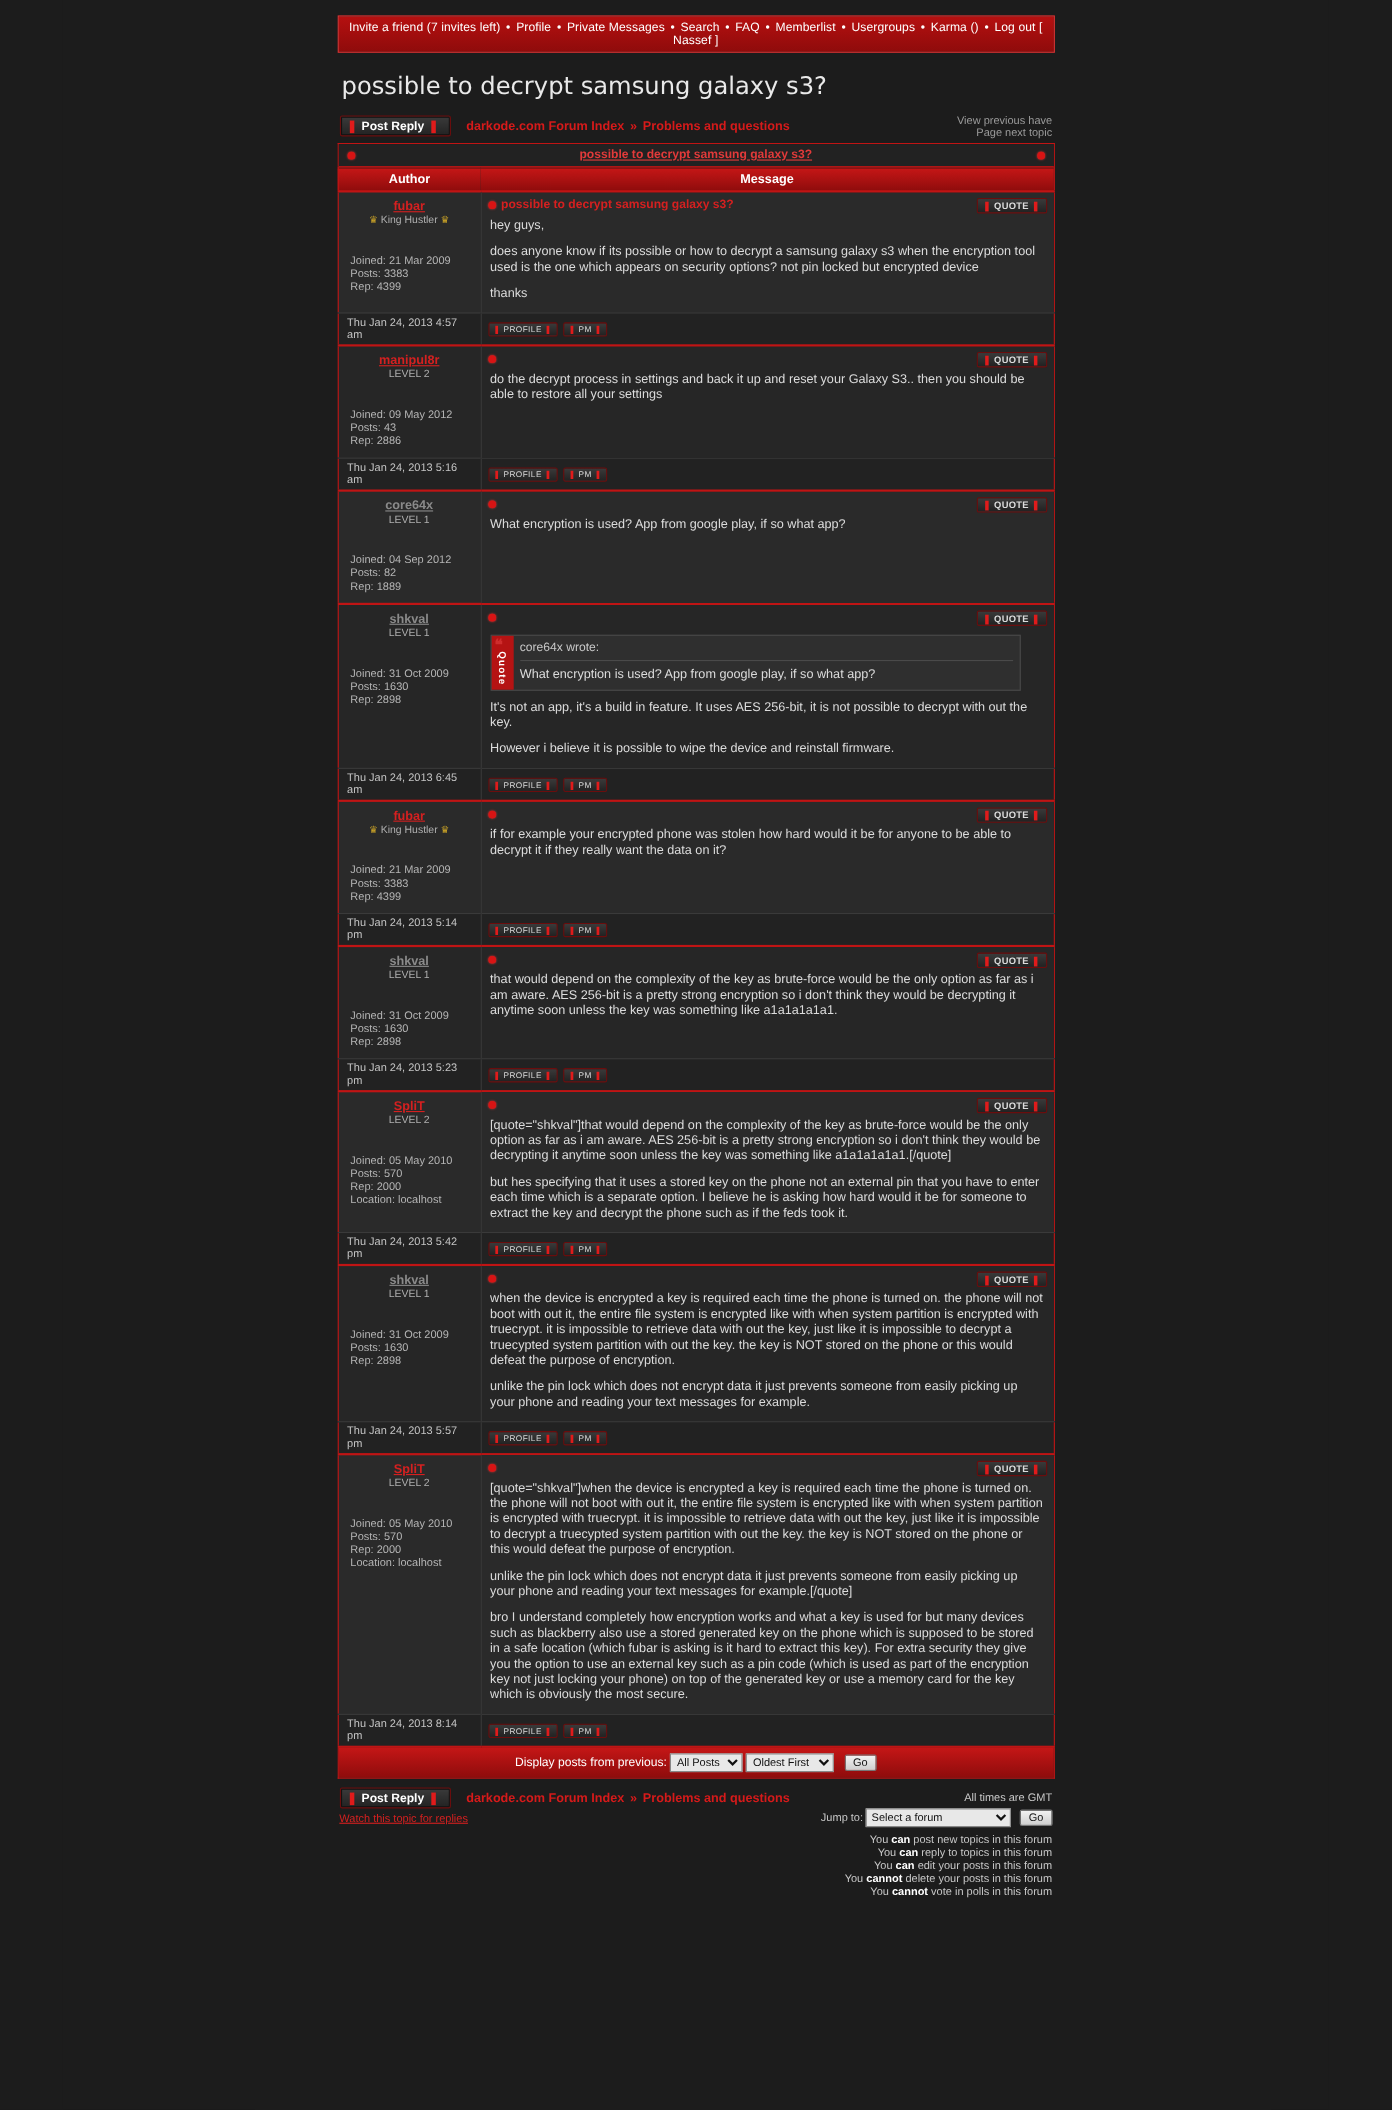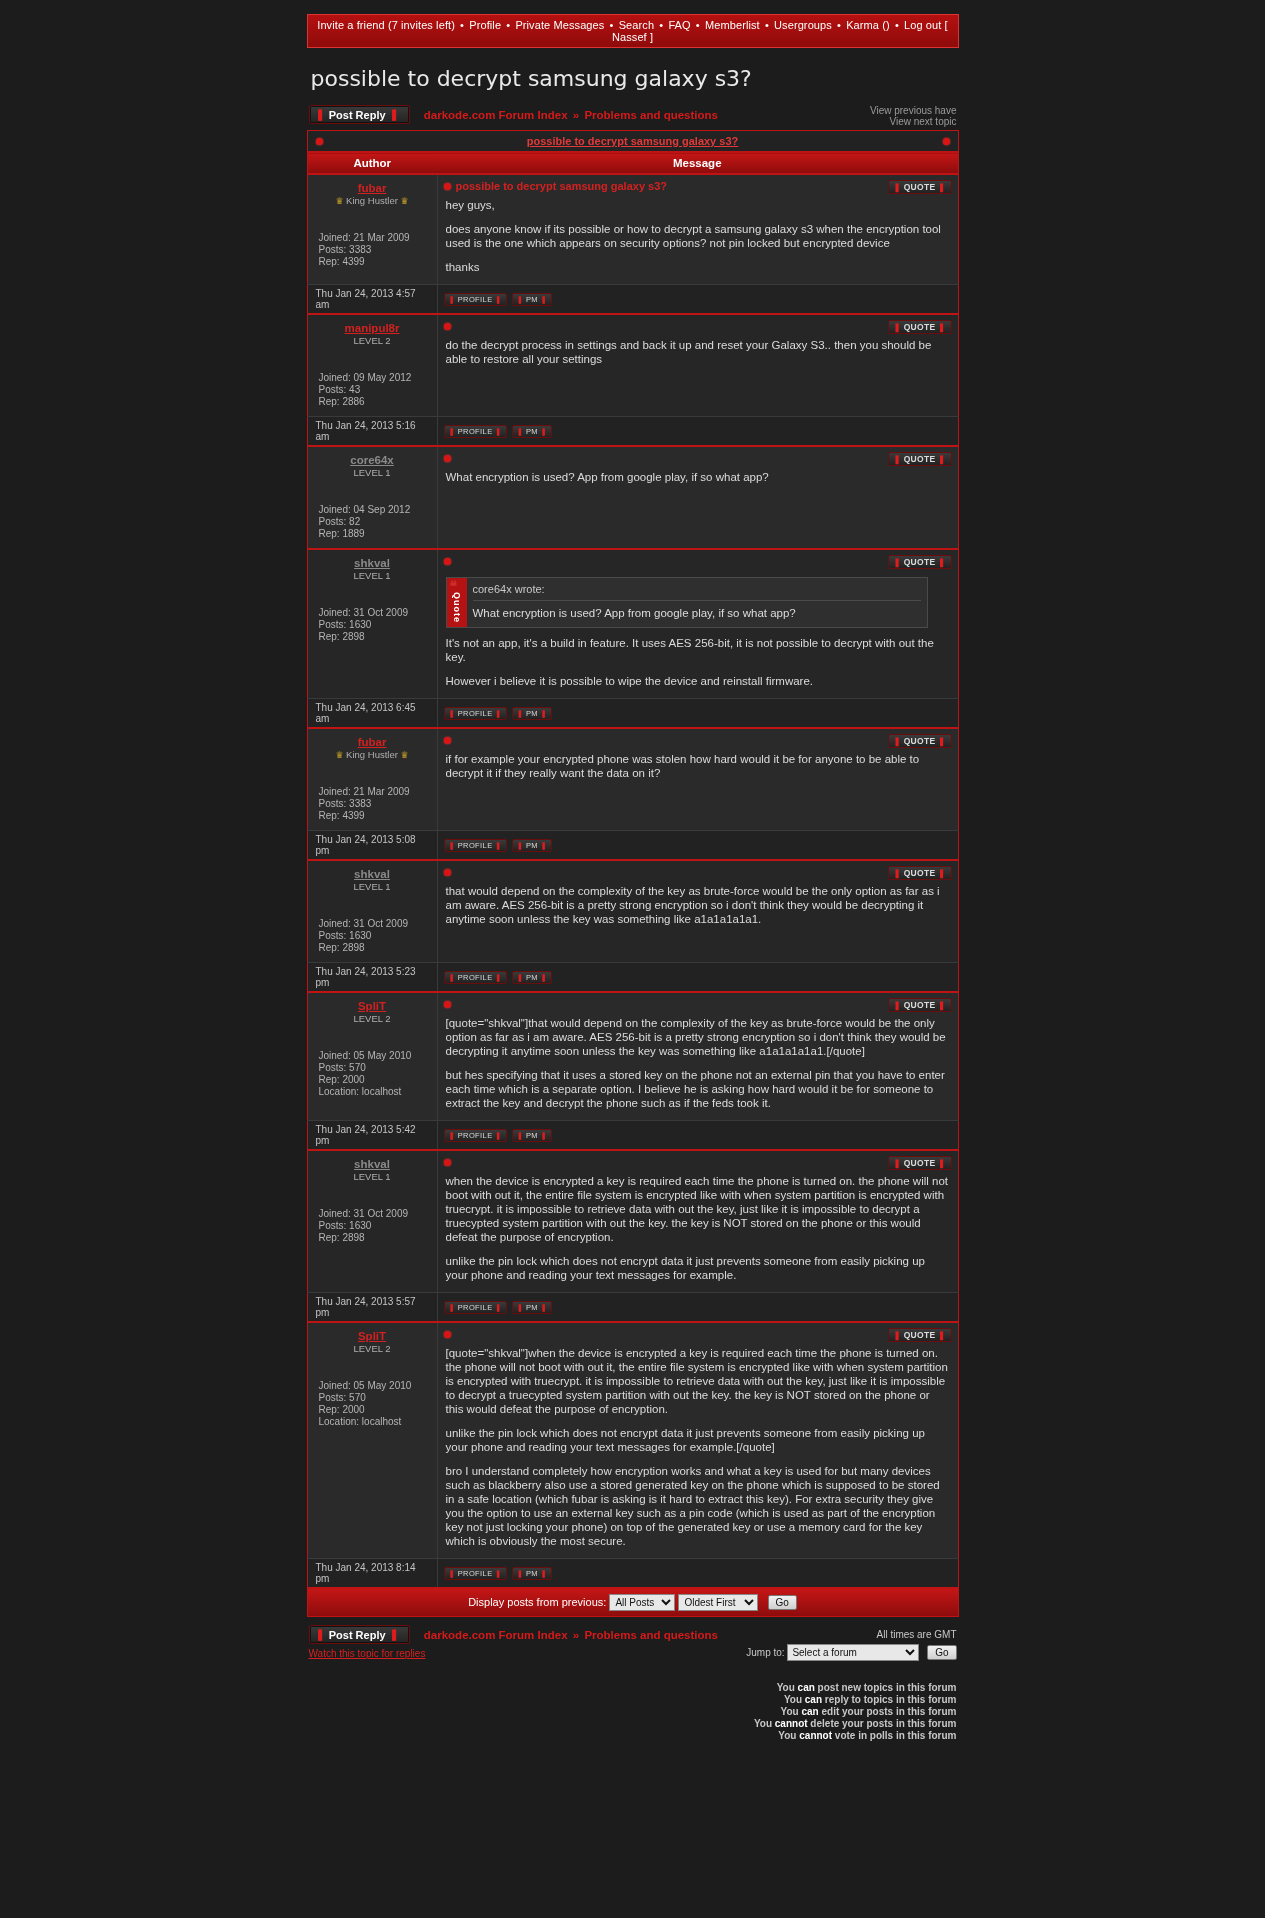"View next topic" a { text: View -> Page }
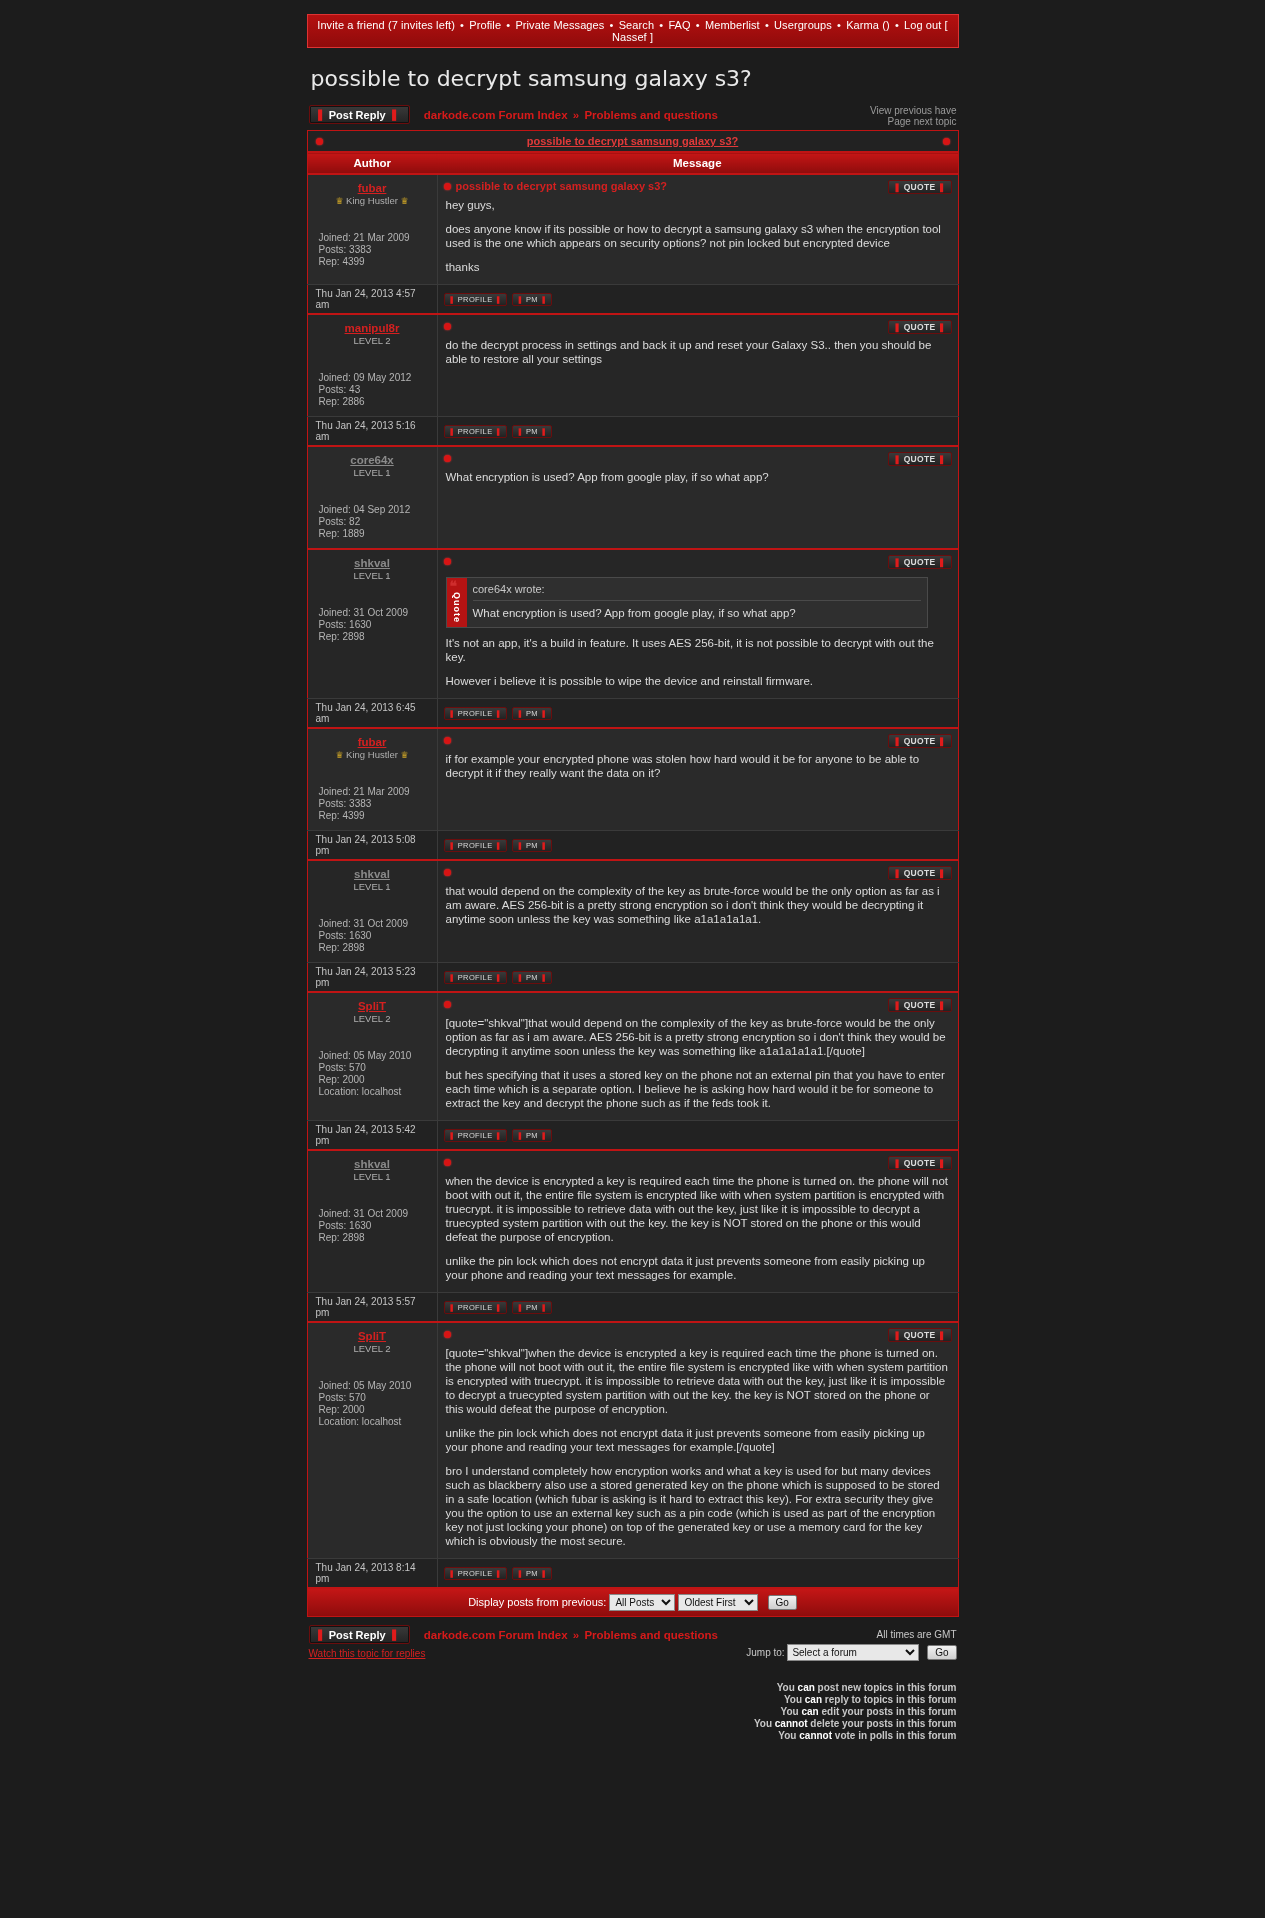"Thu Jan 24, 2013 5:08" td.date-cell { text: 5:08 -> 5:14 }
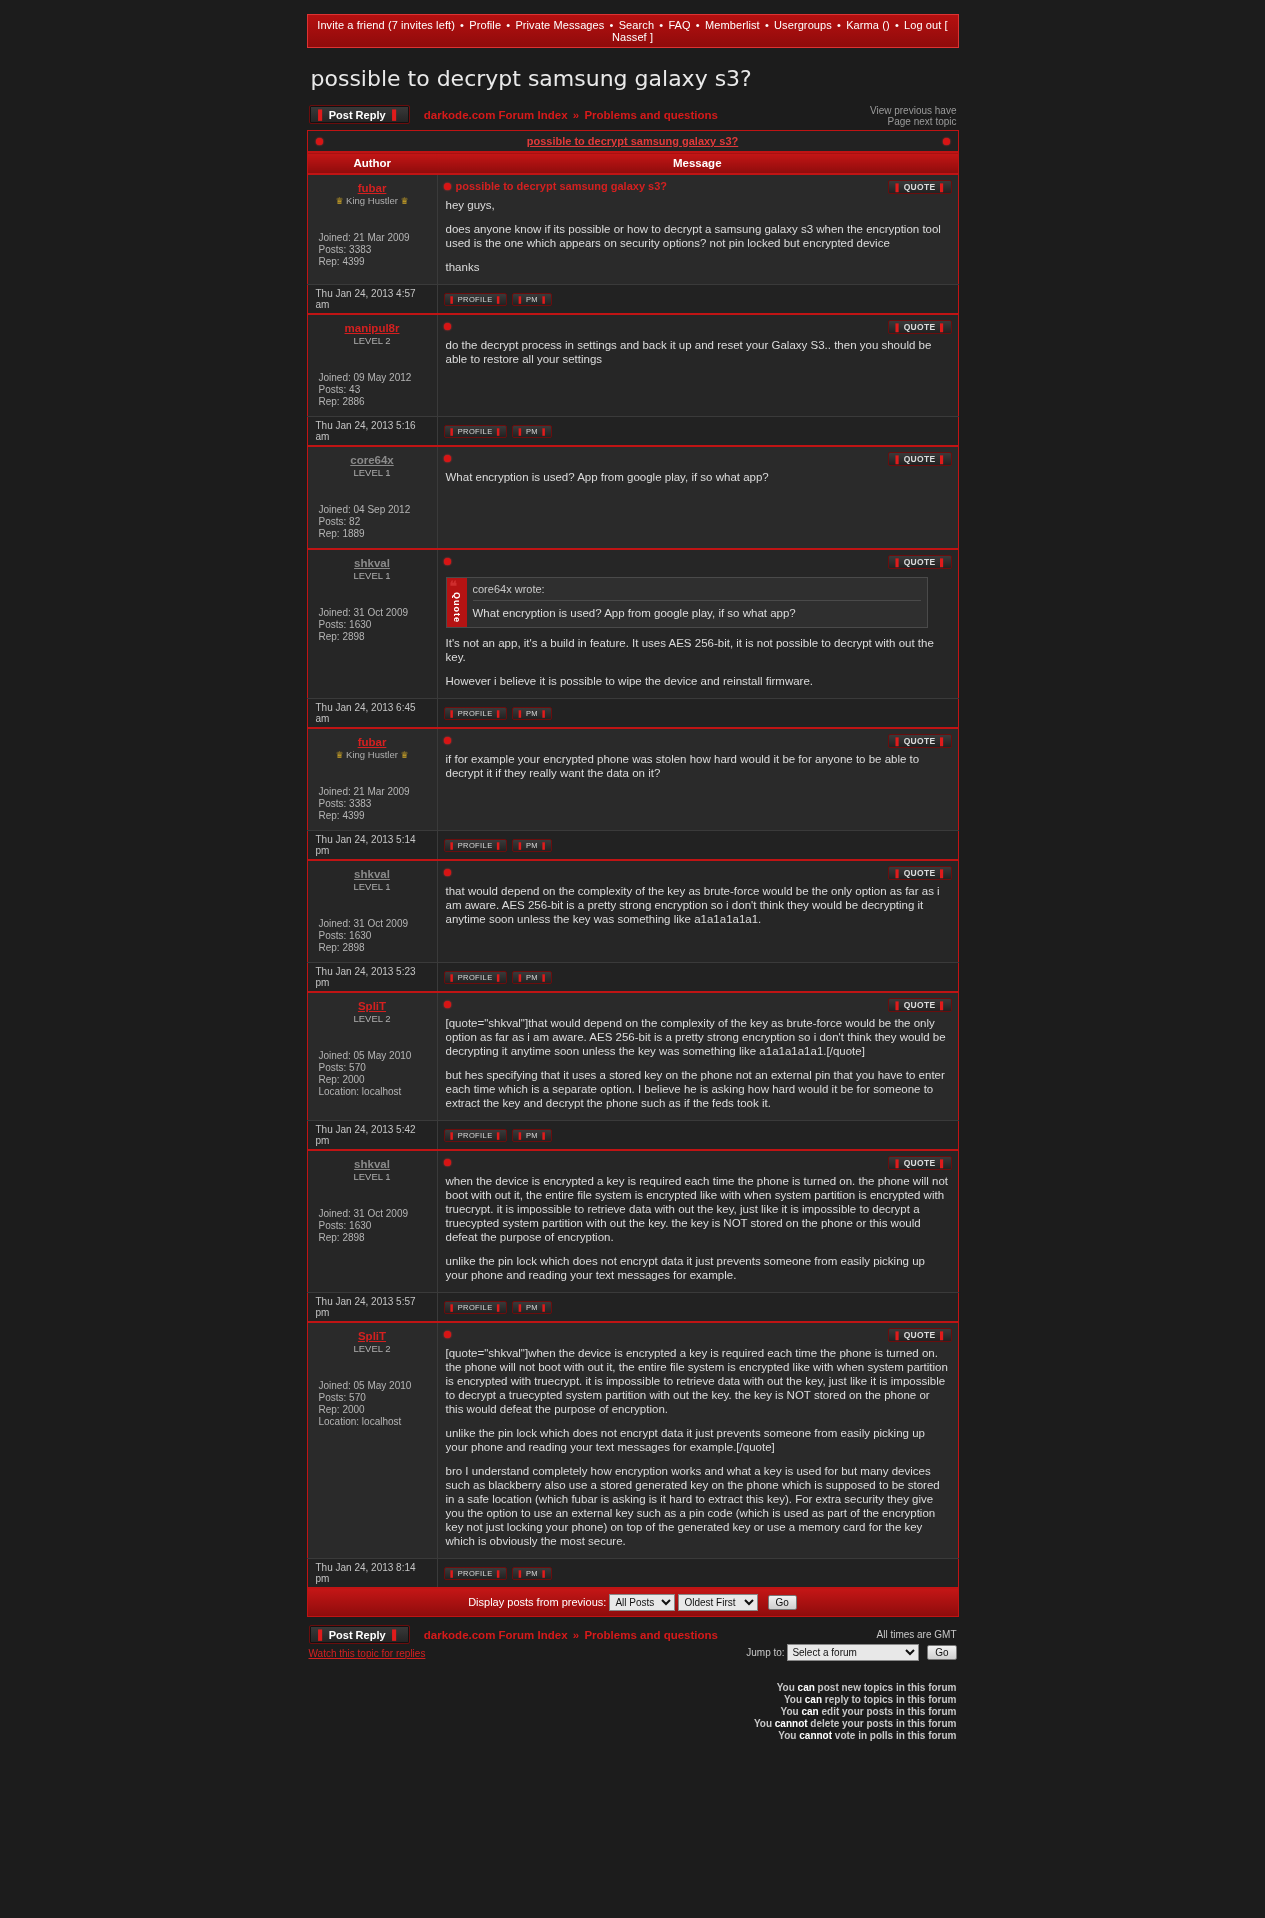"You can post new topics" .perms { font-weight: bold -> none; margin-top: 21px -> 6px }
